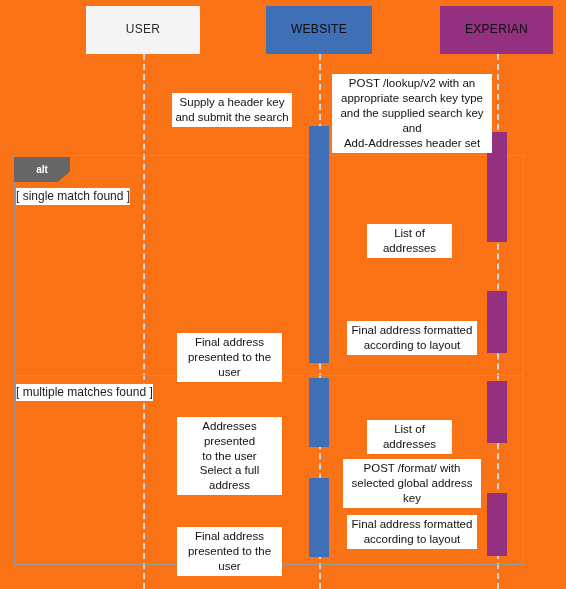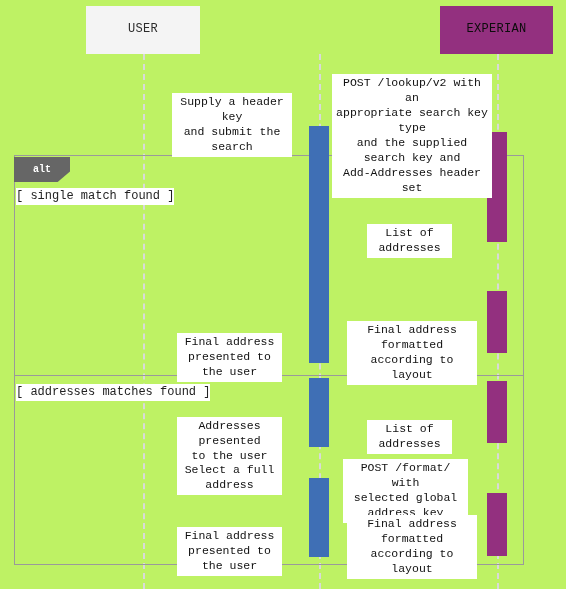"USER" #diagram { background: #bef264 -> #f97316; font-family: Liberation Mono, monospace -> Liberation Sans, sans-serif }
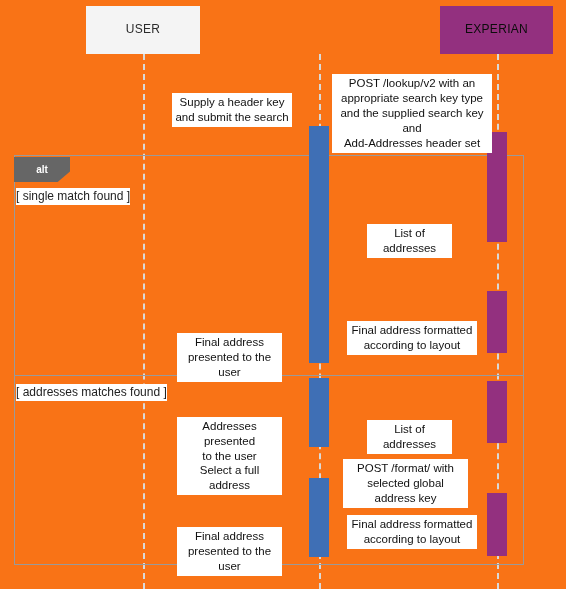"WEBSITE" div.actor-box { html: none -> <div> <span>WEBSITE</span> </div> }
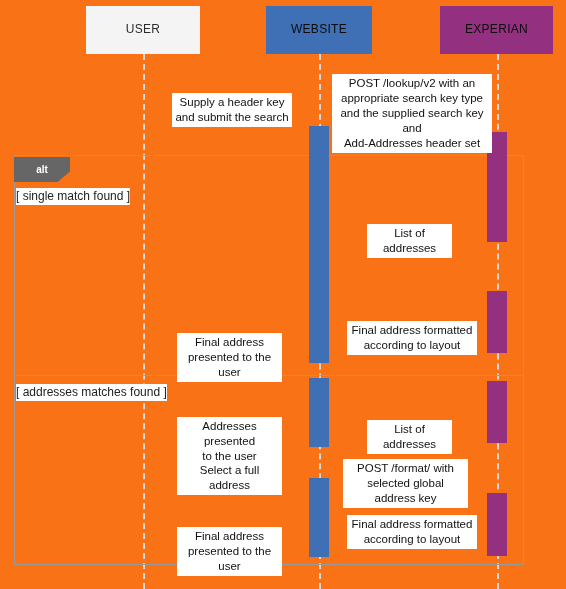"[ addresses matches found ]" div.guard { text: addresses -> multiple }
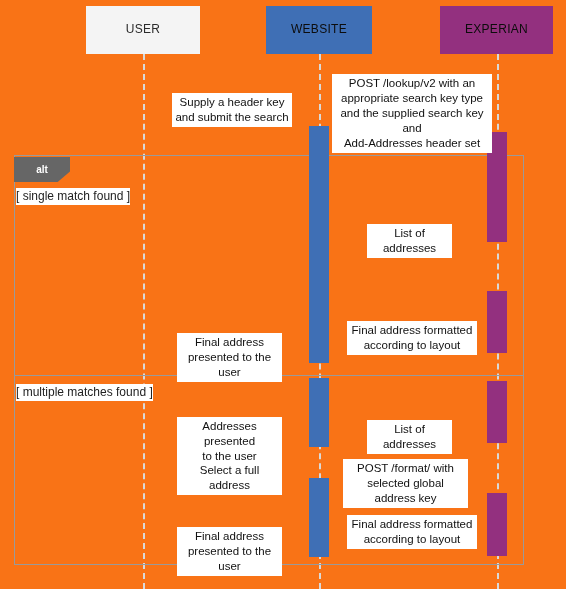"POST /format/ with" div.msg { width: 125px -> 138px }
